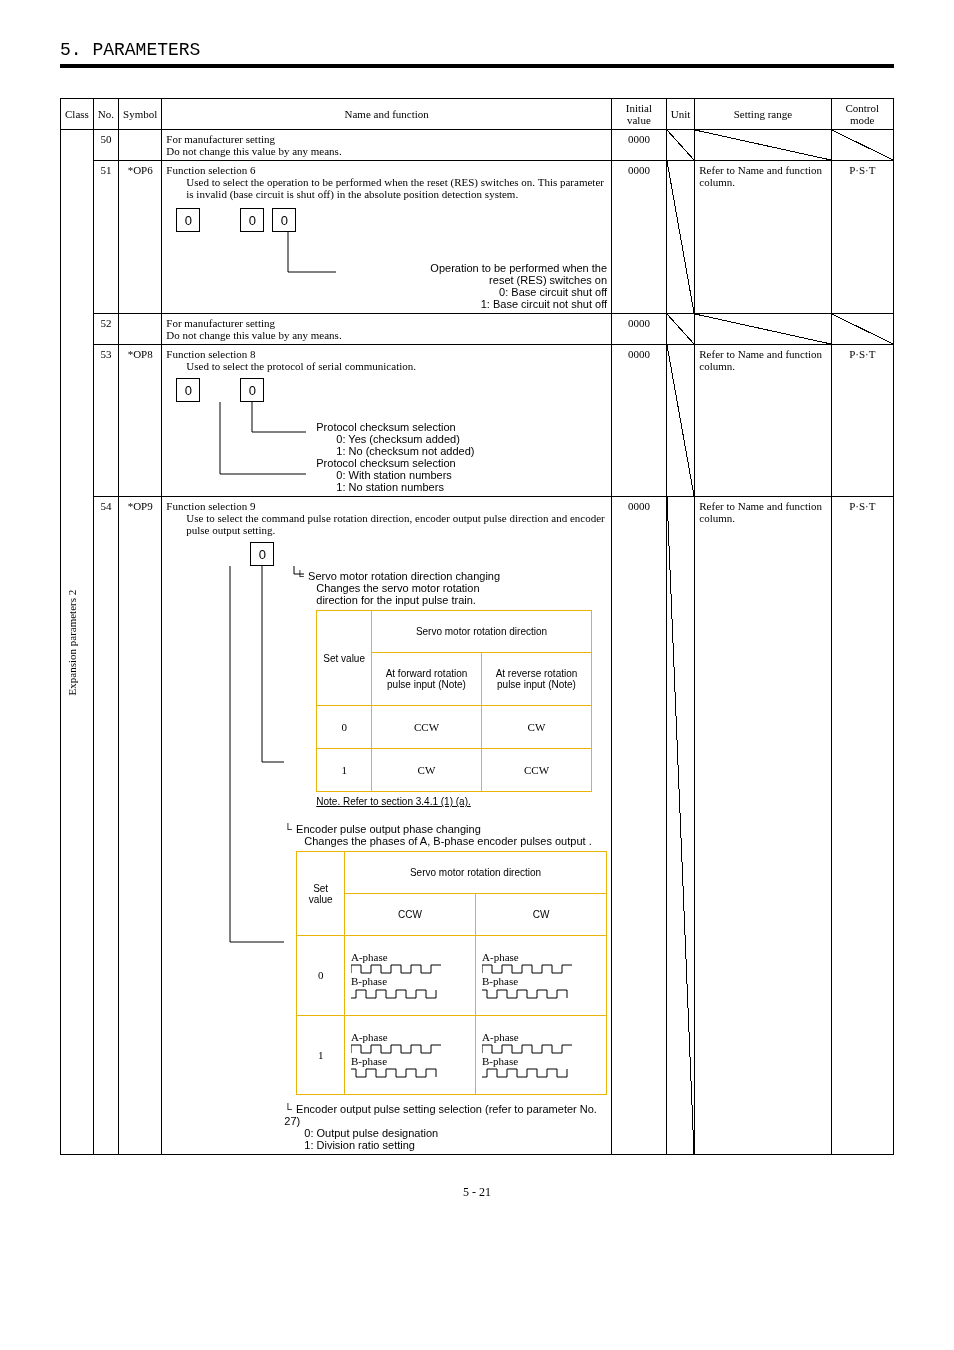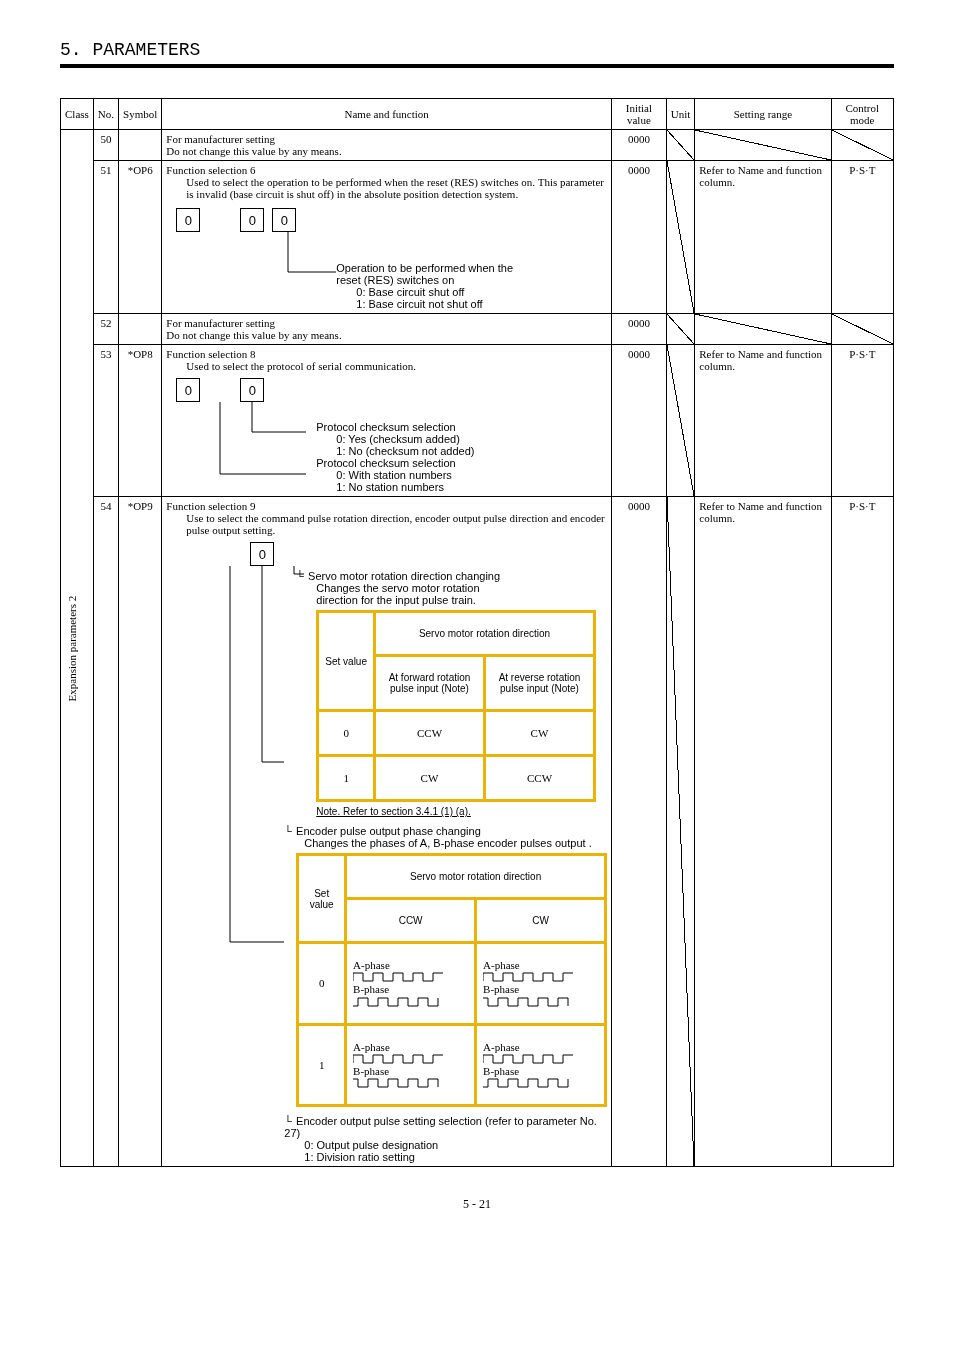"Operation to be performed when" div.sans { text-align: none -> right }
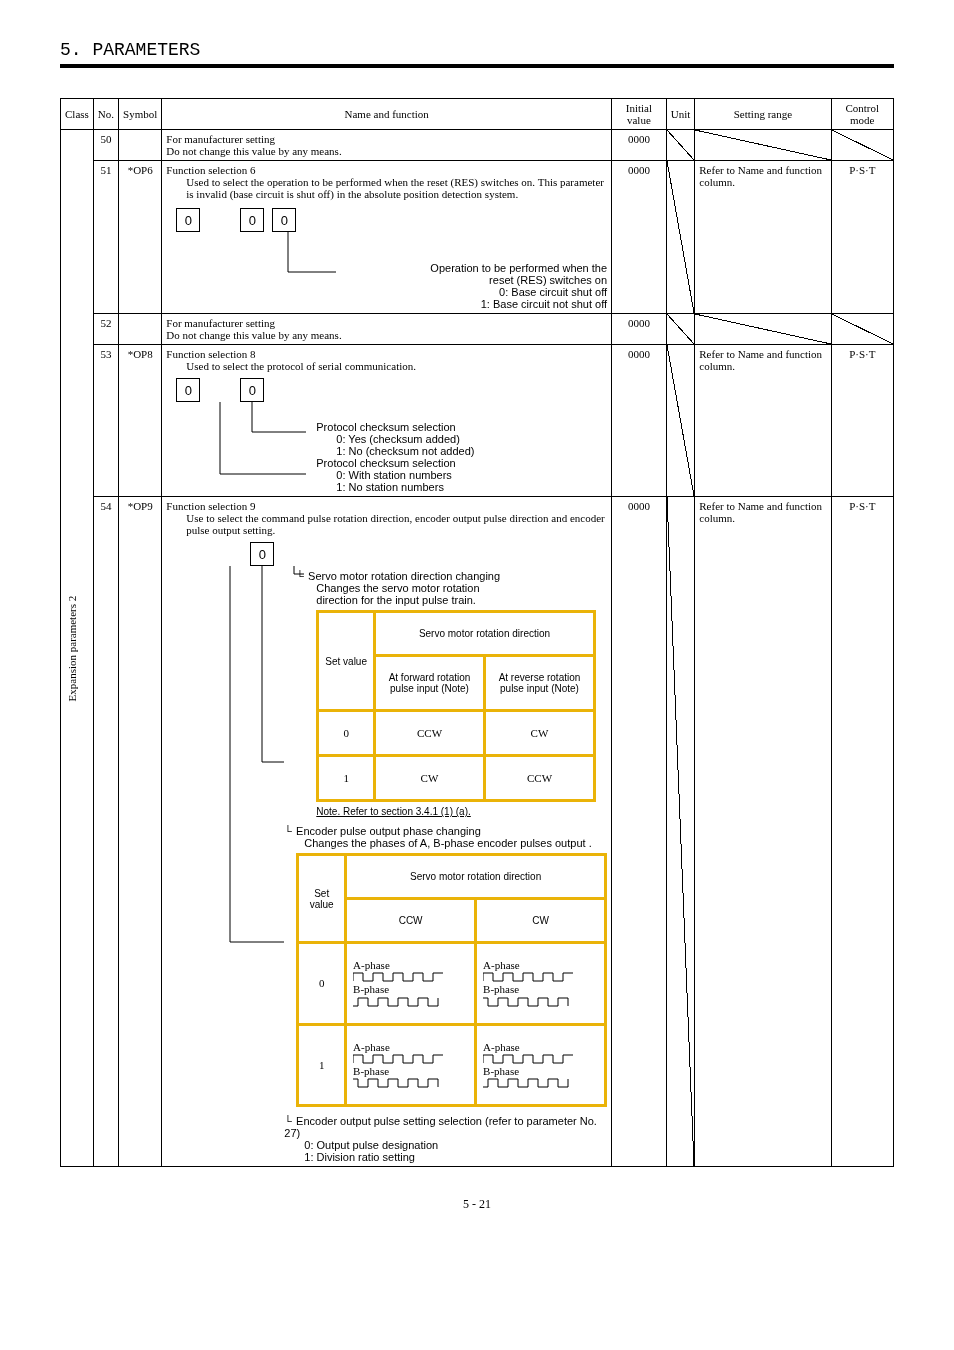"Servo motor rotation direction" table.inner th, table.inner td { border: 3px solid #eab308 -> 1px solid #eab308 }
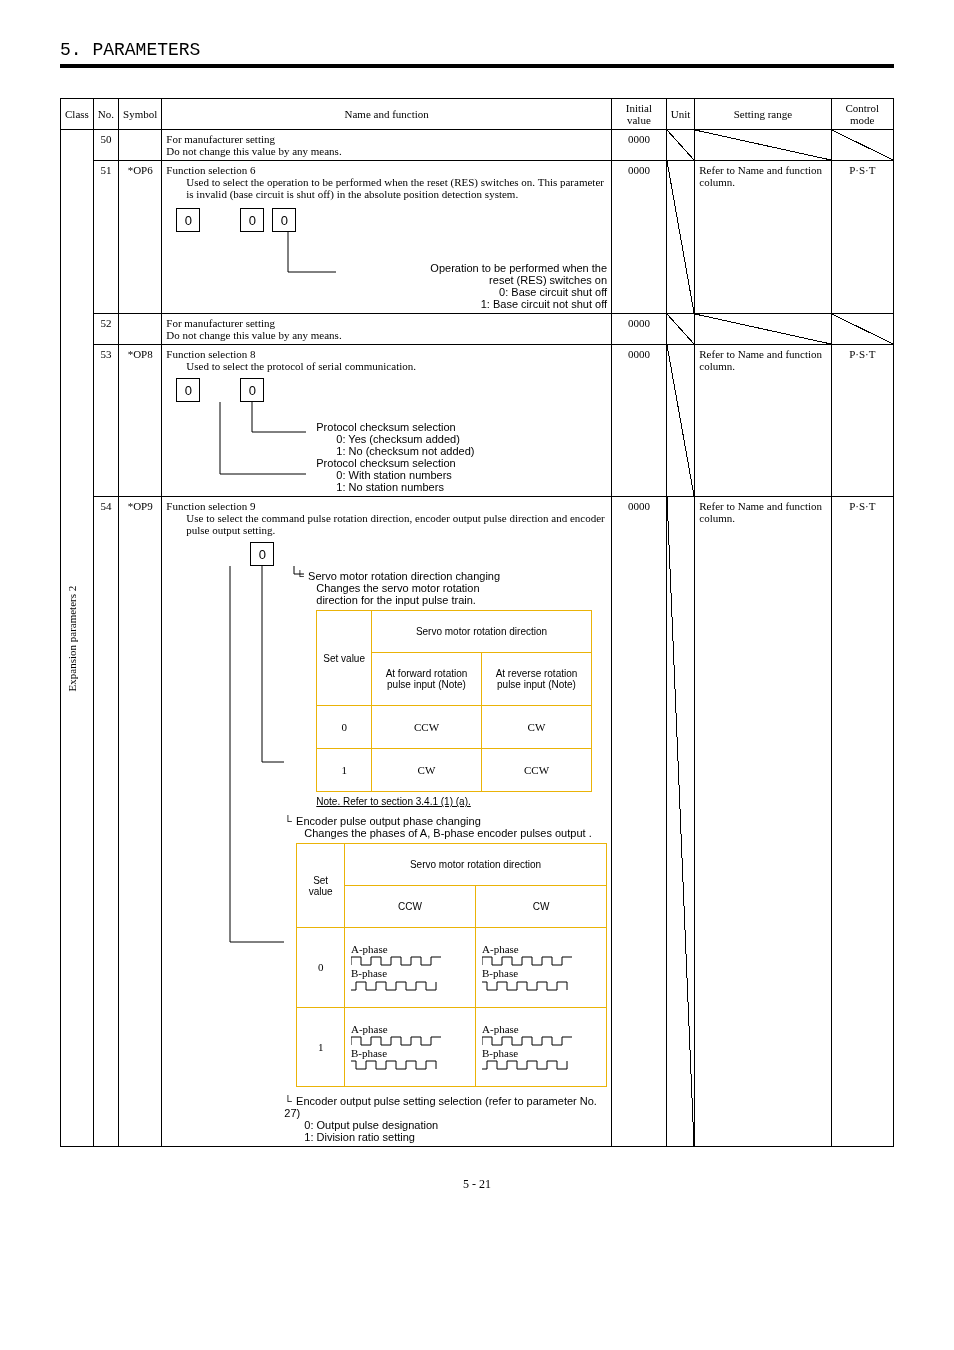"└ Encoder pulse output phase" div.sans { margin-top: 8px -> 16px }
